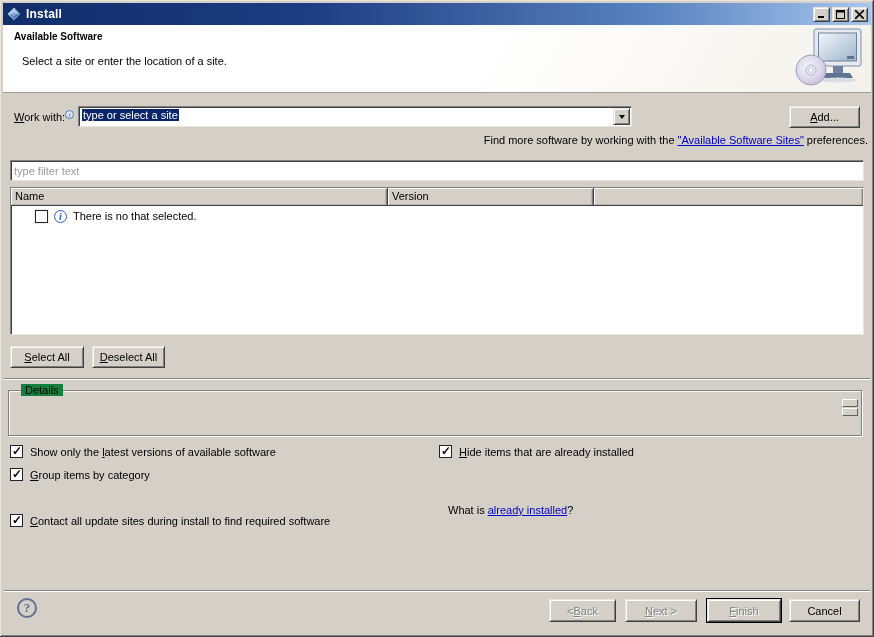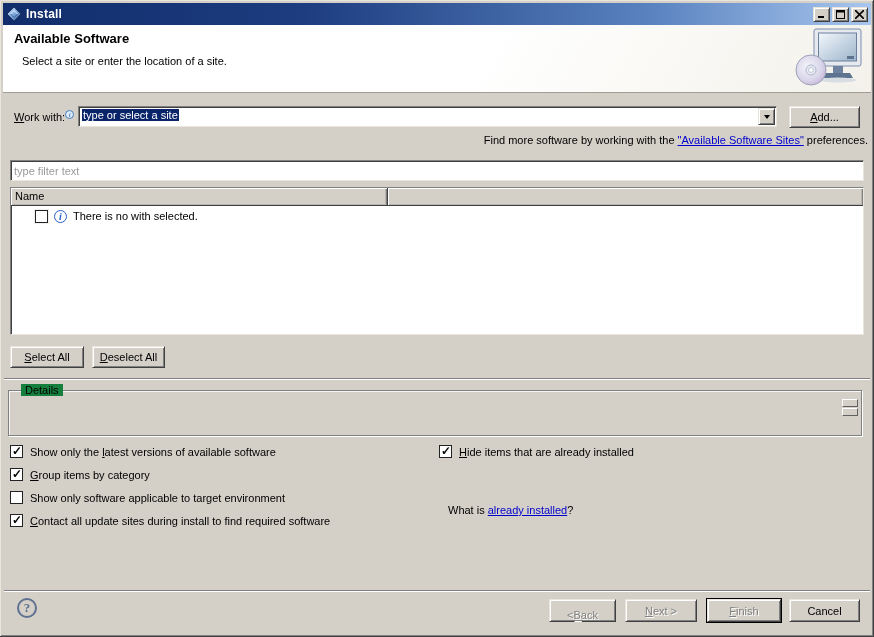"Available Software" .banner-title { font-size: 13px -> 10px }
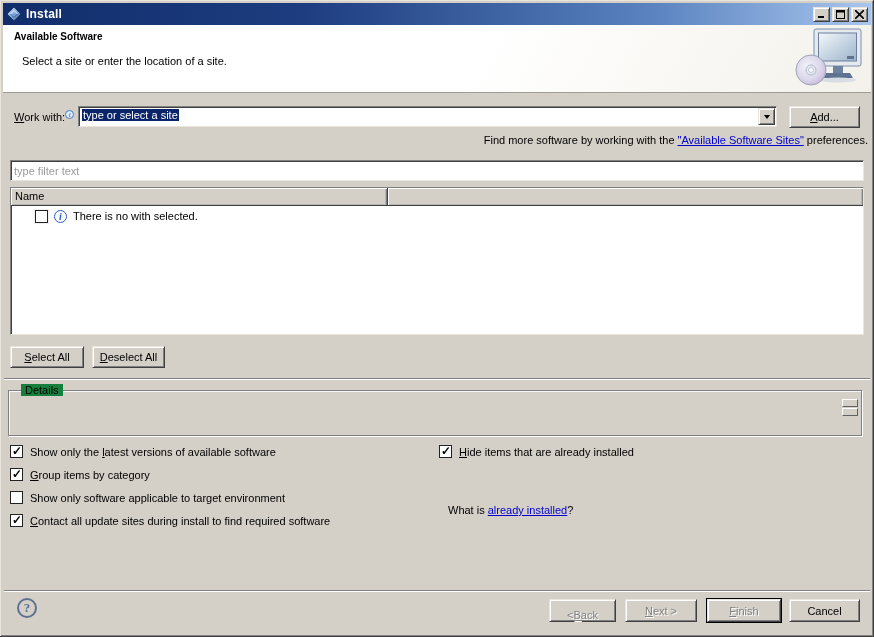"type or select a site" .combo { width: 699px -> 554px }
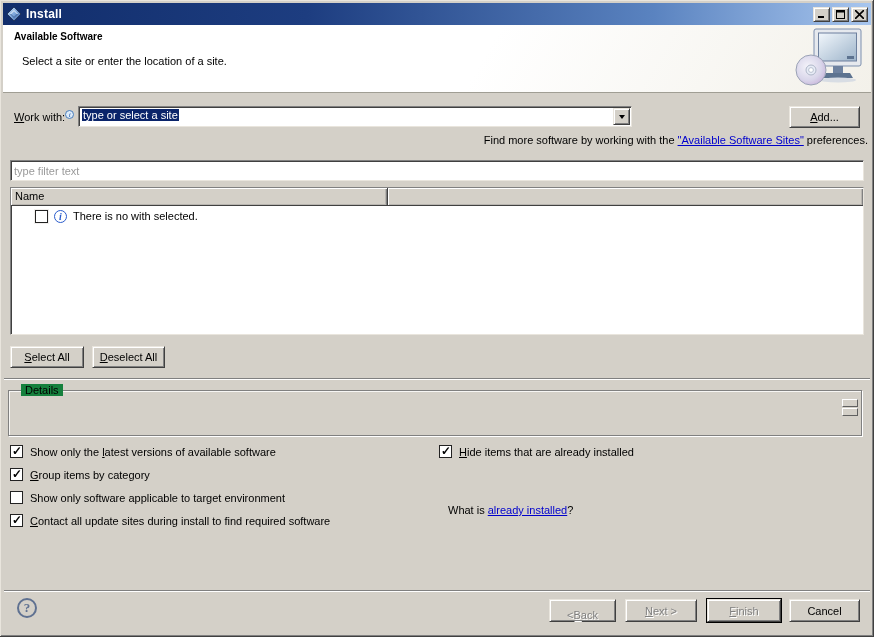"Version" div.th { html: none -> <div>Version</div> }
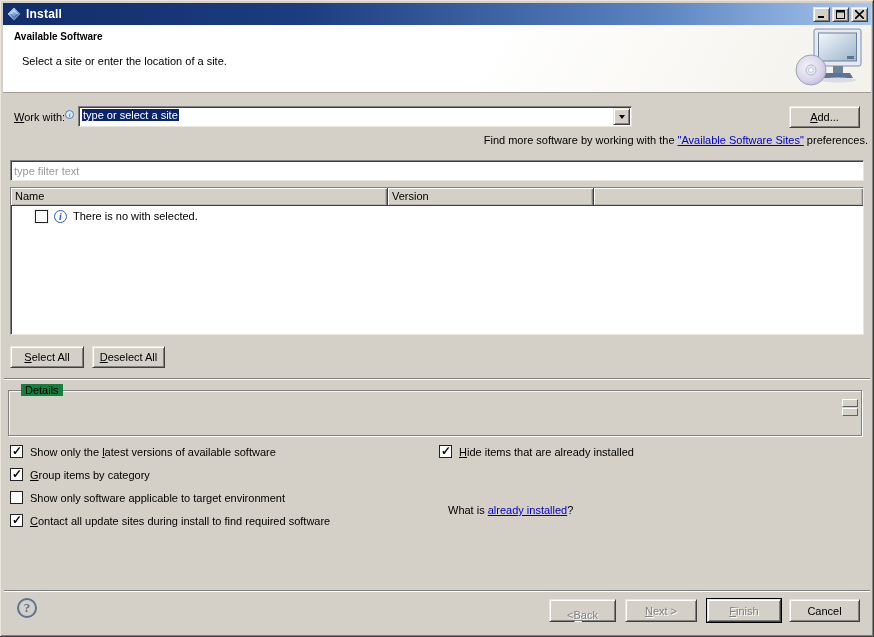"There is no with selected." span { text: with -> that }
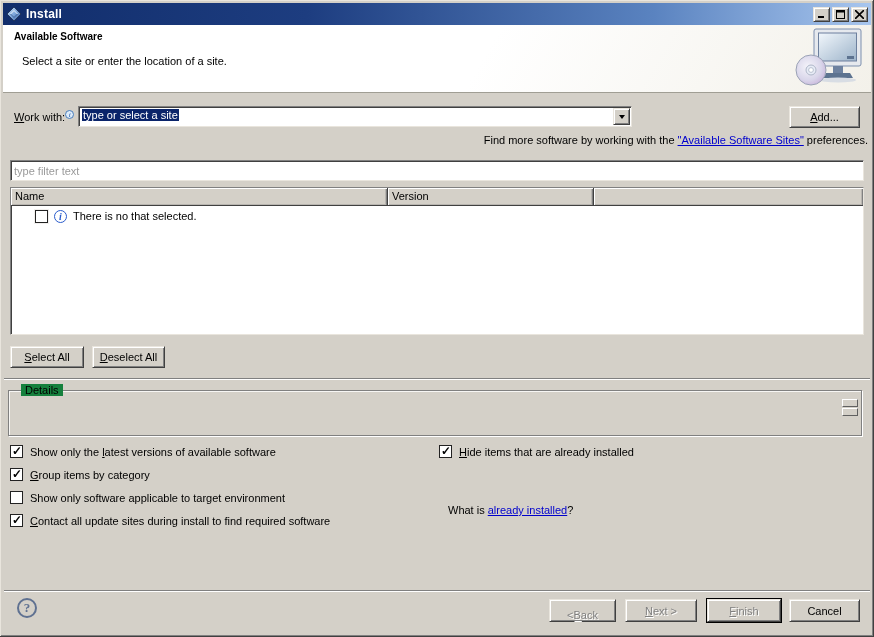"Show only software applicable to" div.opt-row { html: <div> <span></span> <span>Show only software applicable to target environment</span> </div> -> none }
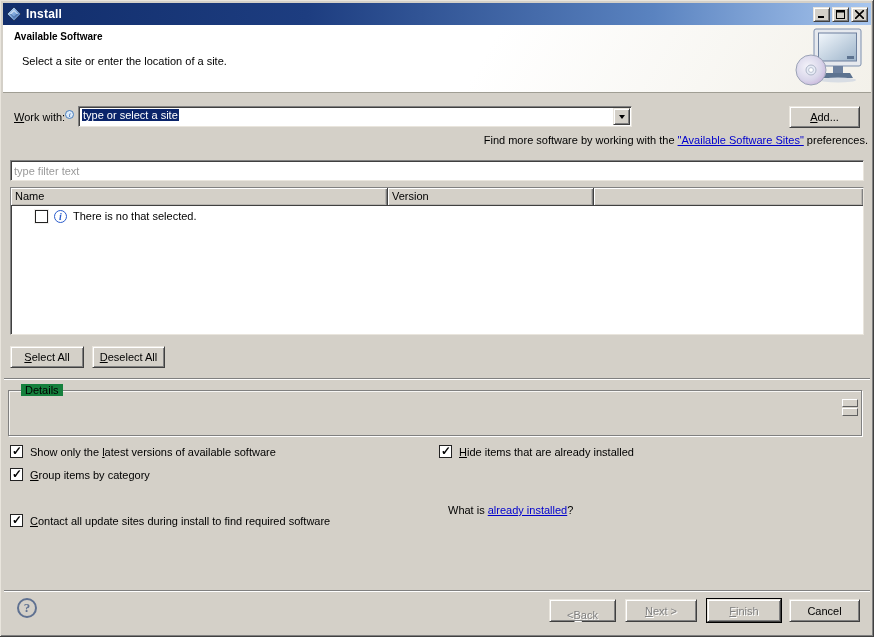"< ack" .back-btn { align-items: flex-end -> none }
